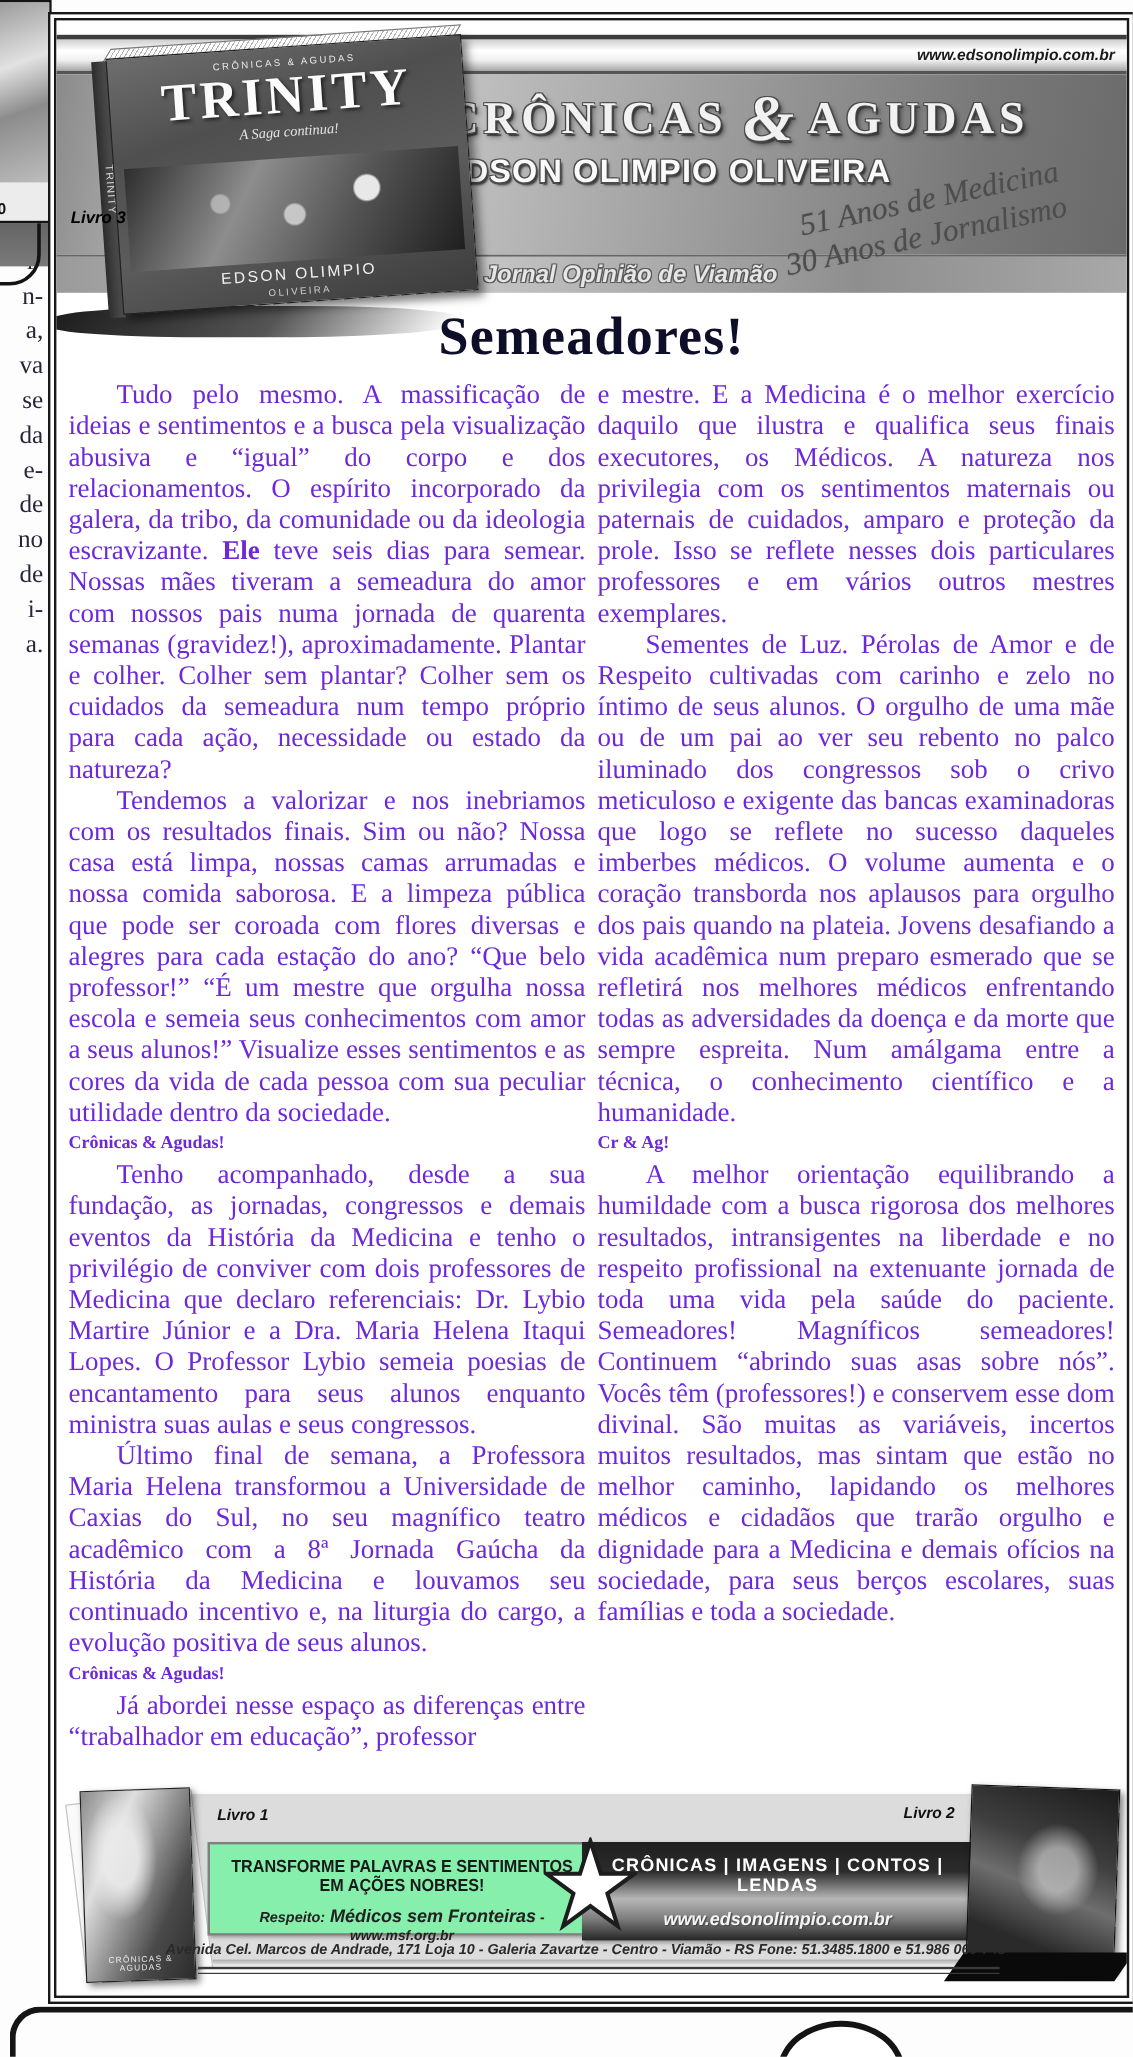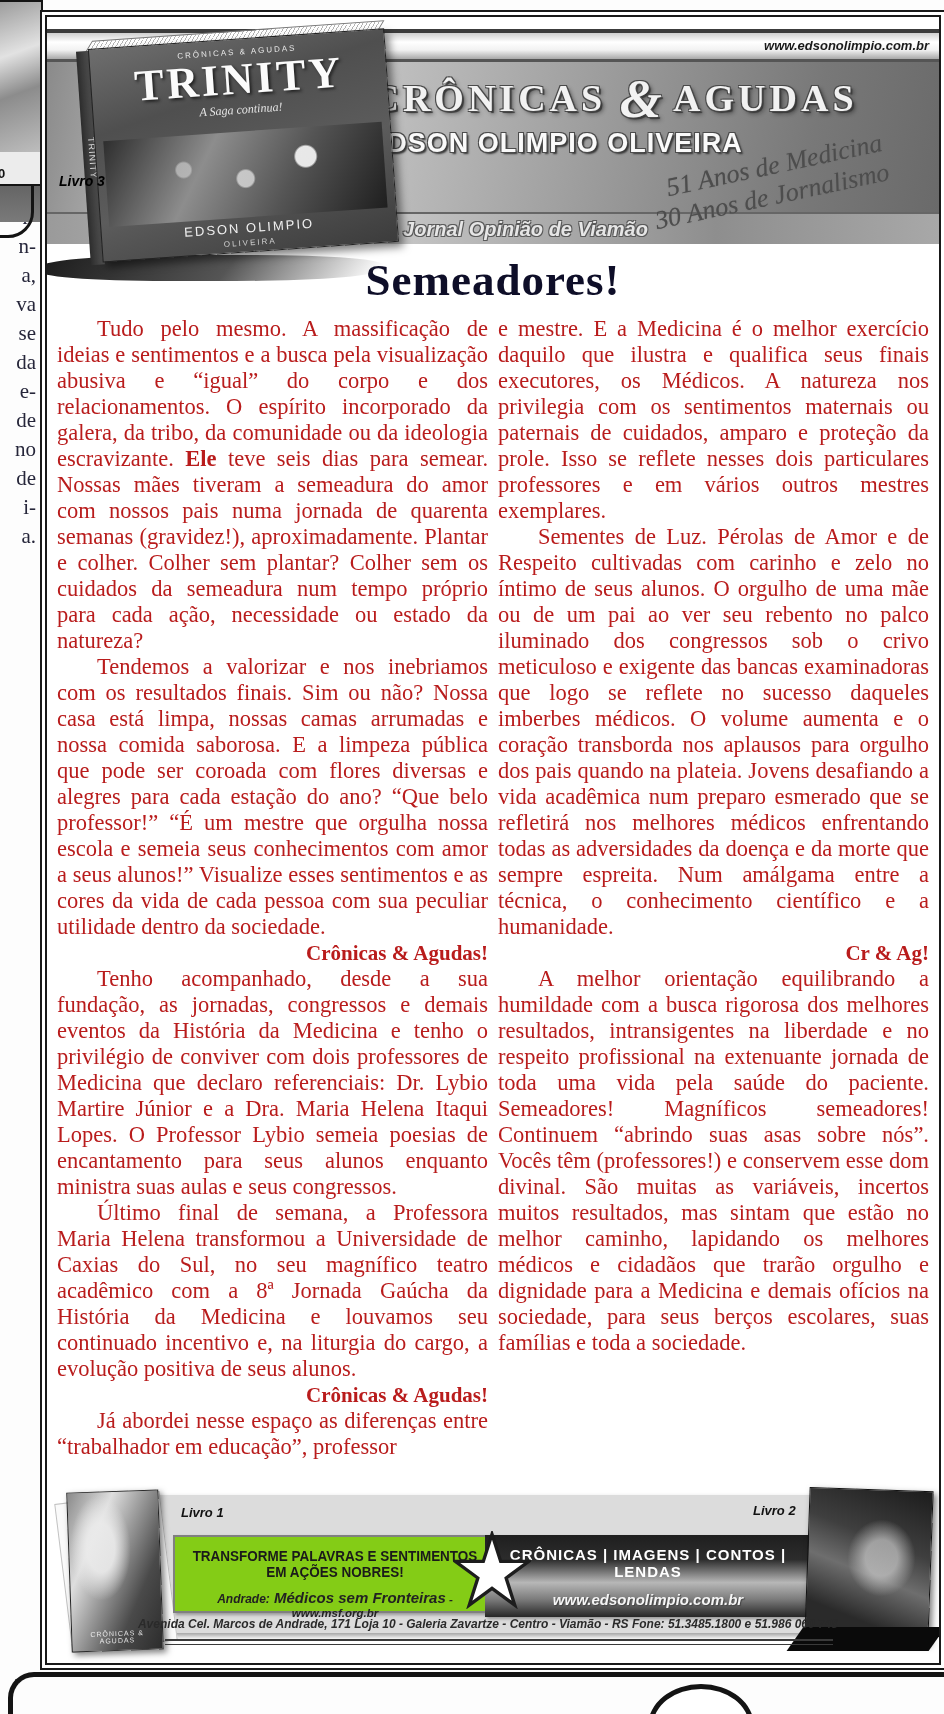"Tudo pelo mesmo. A massificação" .col { color: #b91c1c -> #6d28d9 }
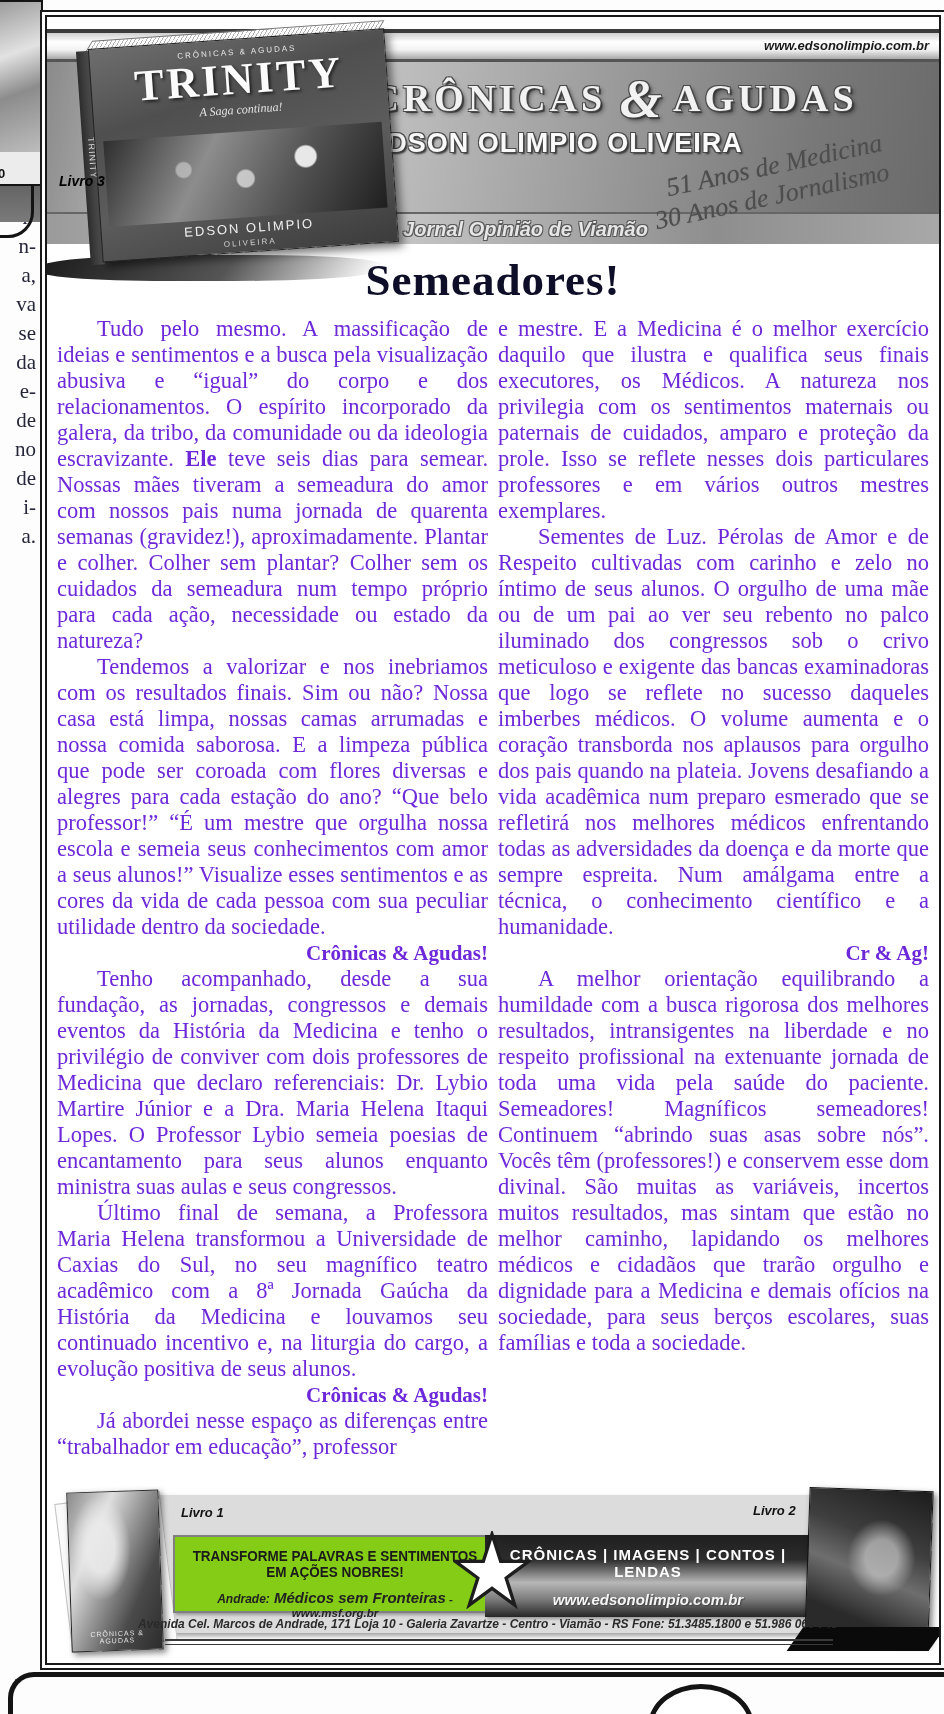"Crônicas & Agudas!" .para.heading { font-size: 21px -> 15px; text-align: right -> left }
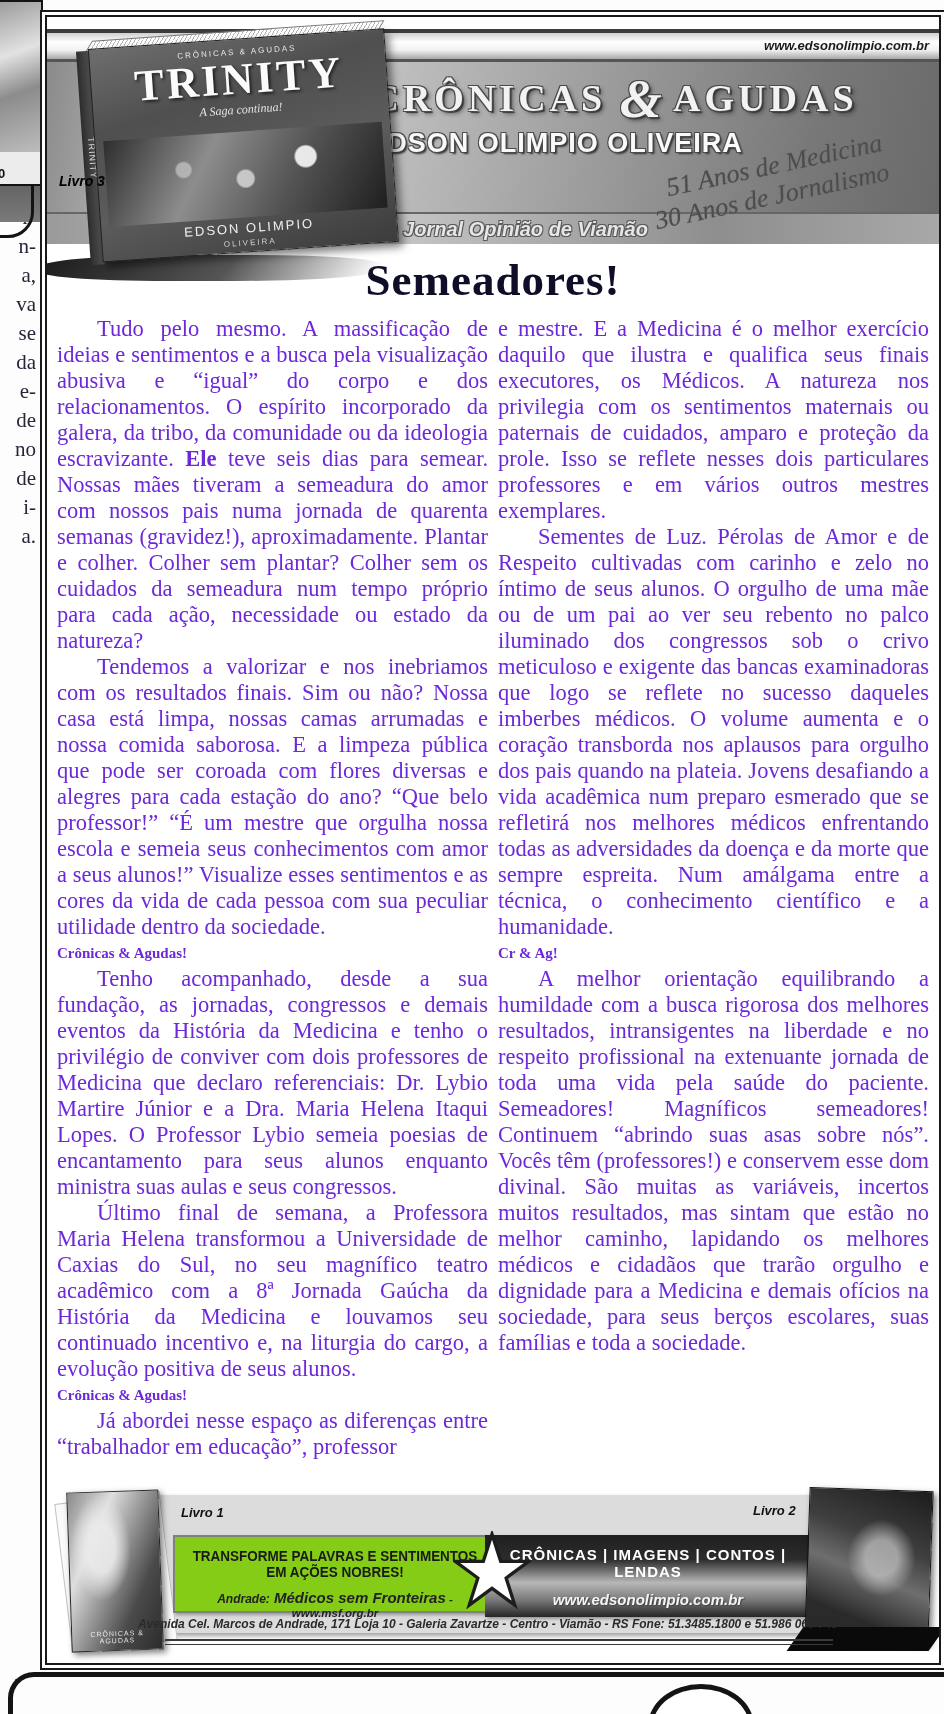"TRANSFORME PALAVRAS E SENTIMENTOS EM" .white-panel { background: #84cc16 -> #86efac }
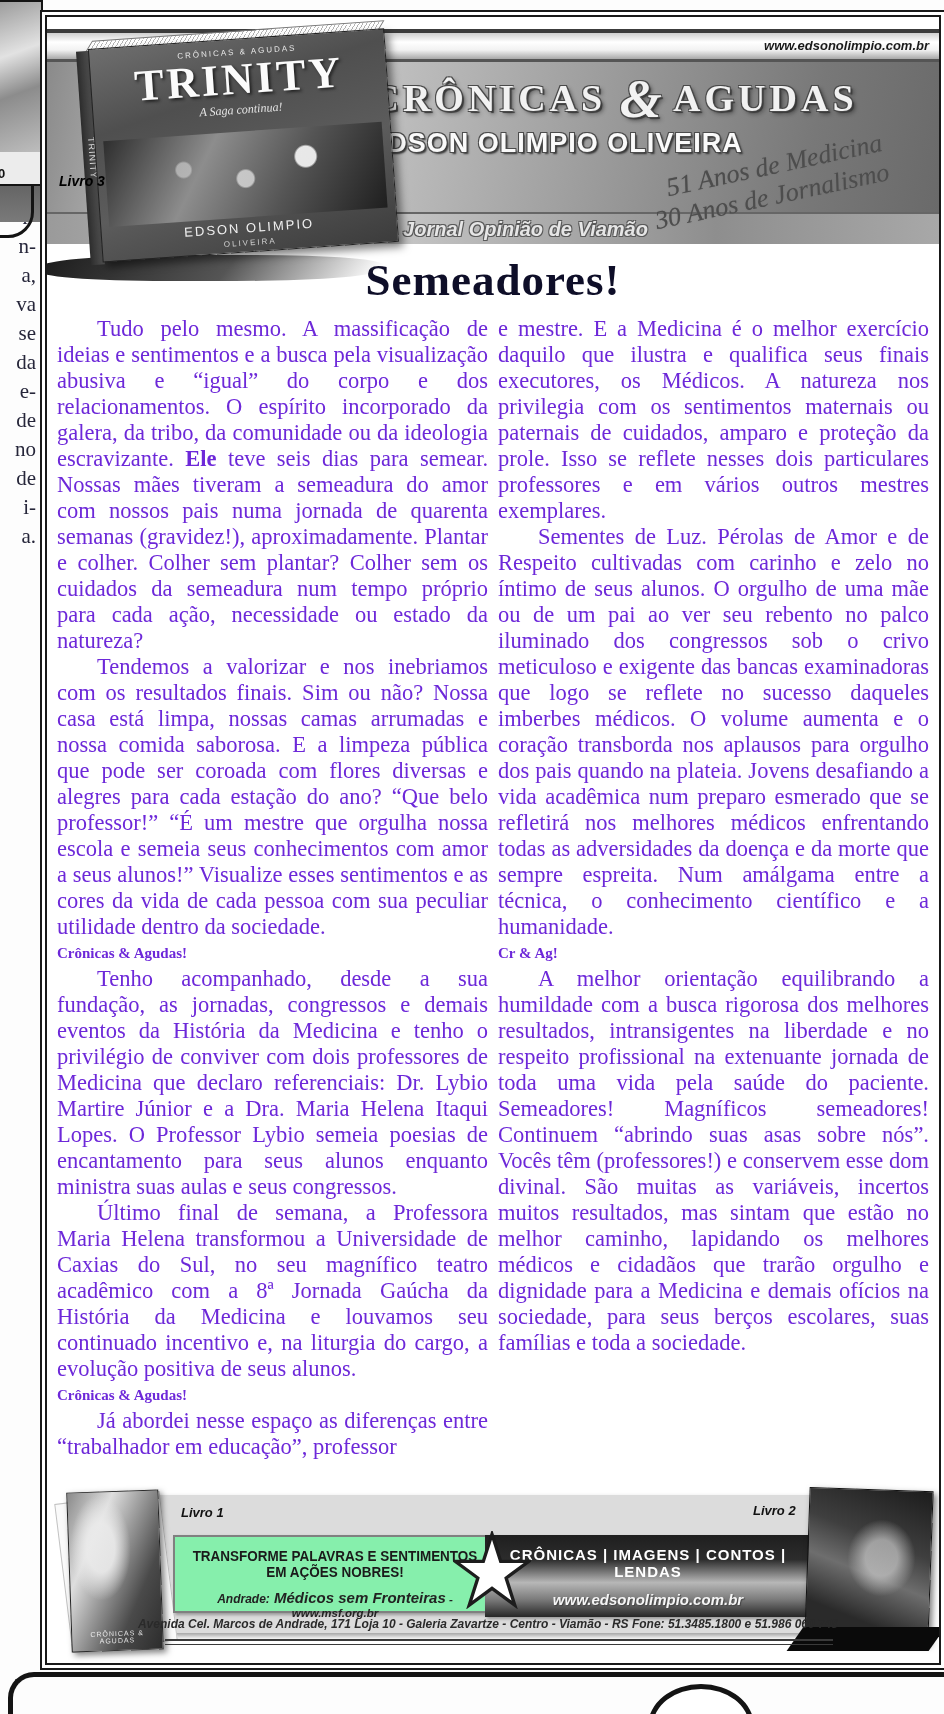"Andrade:" span { text: Andrade -> Respeito }
